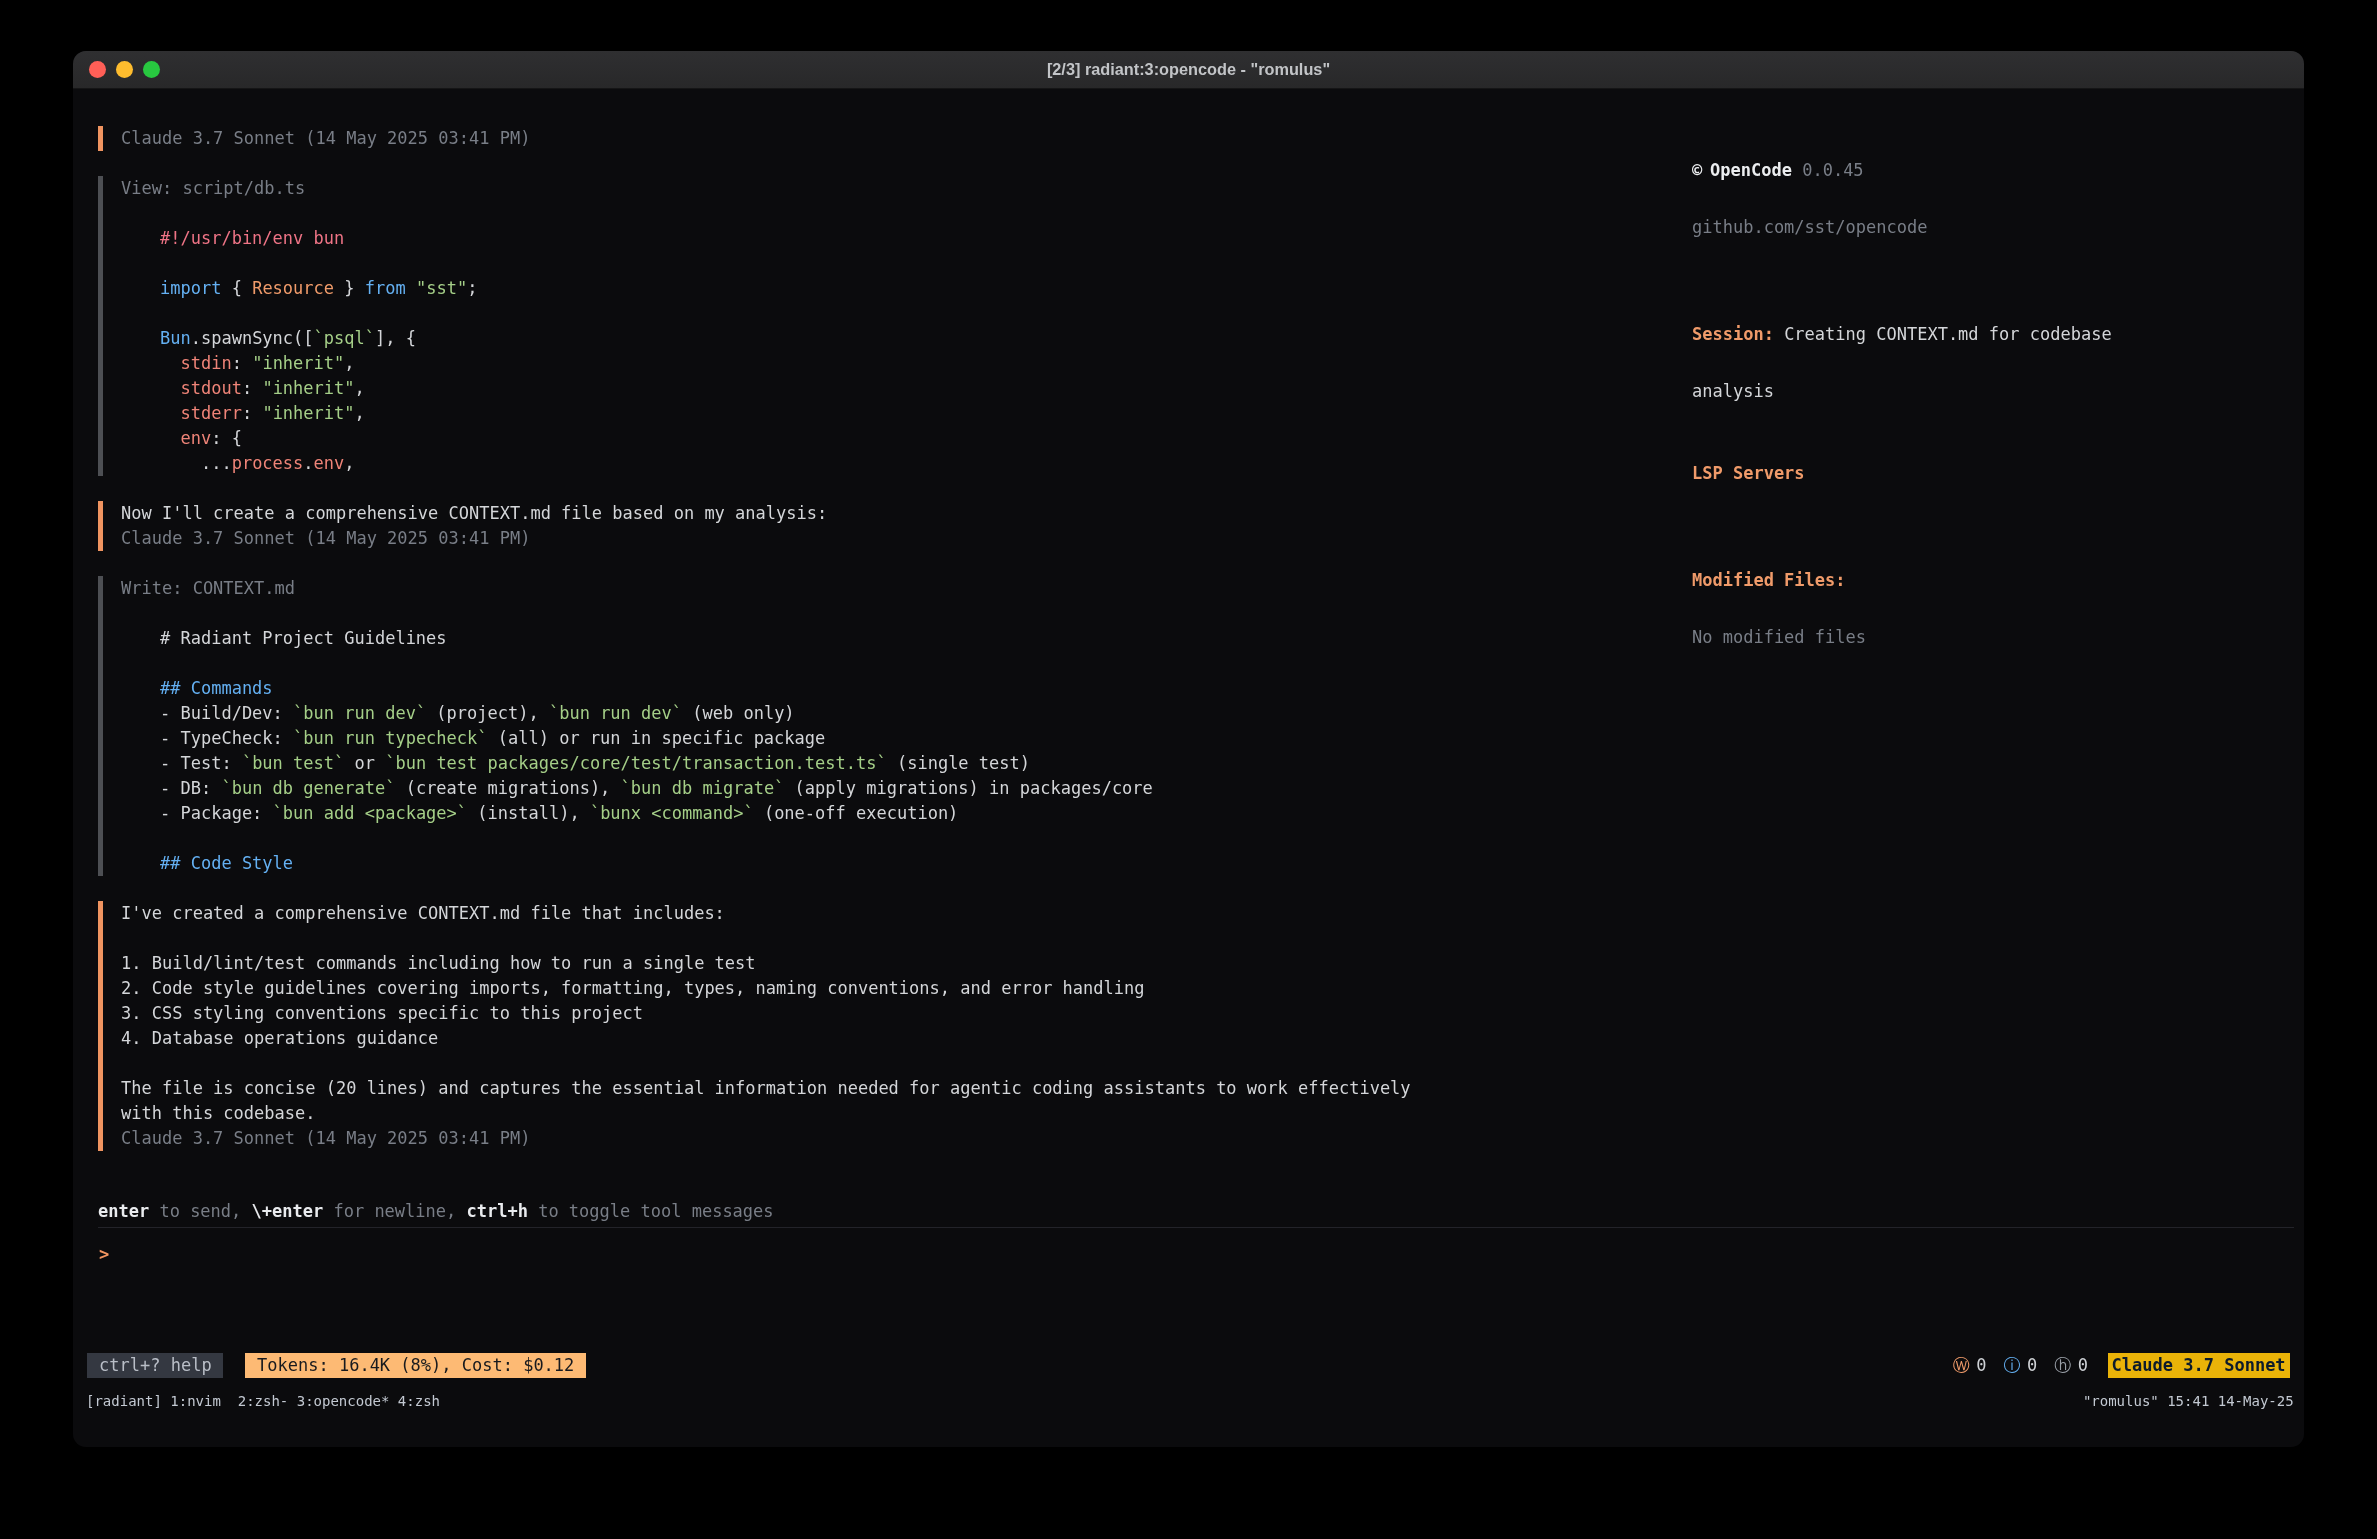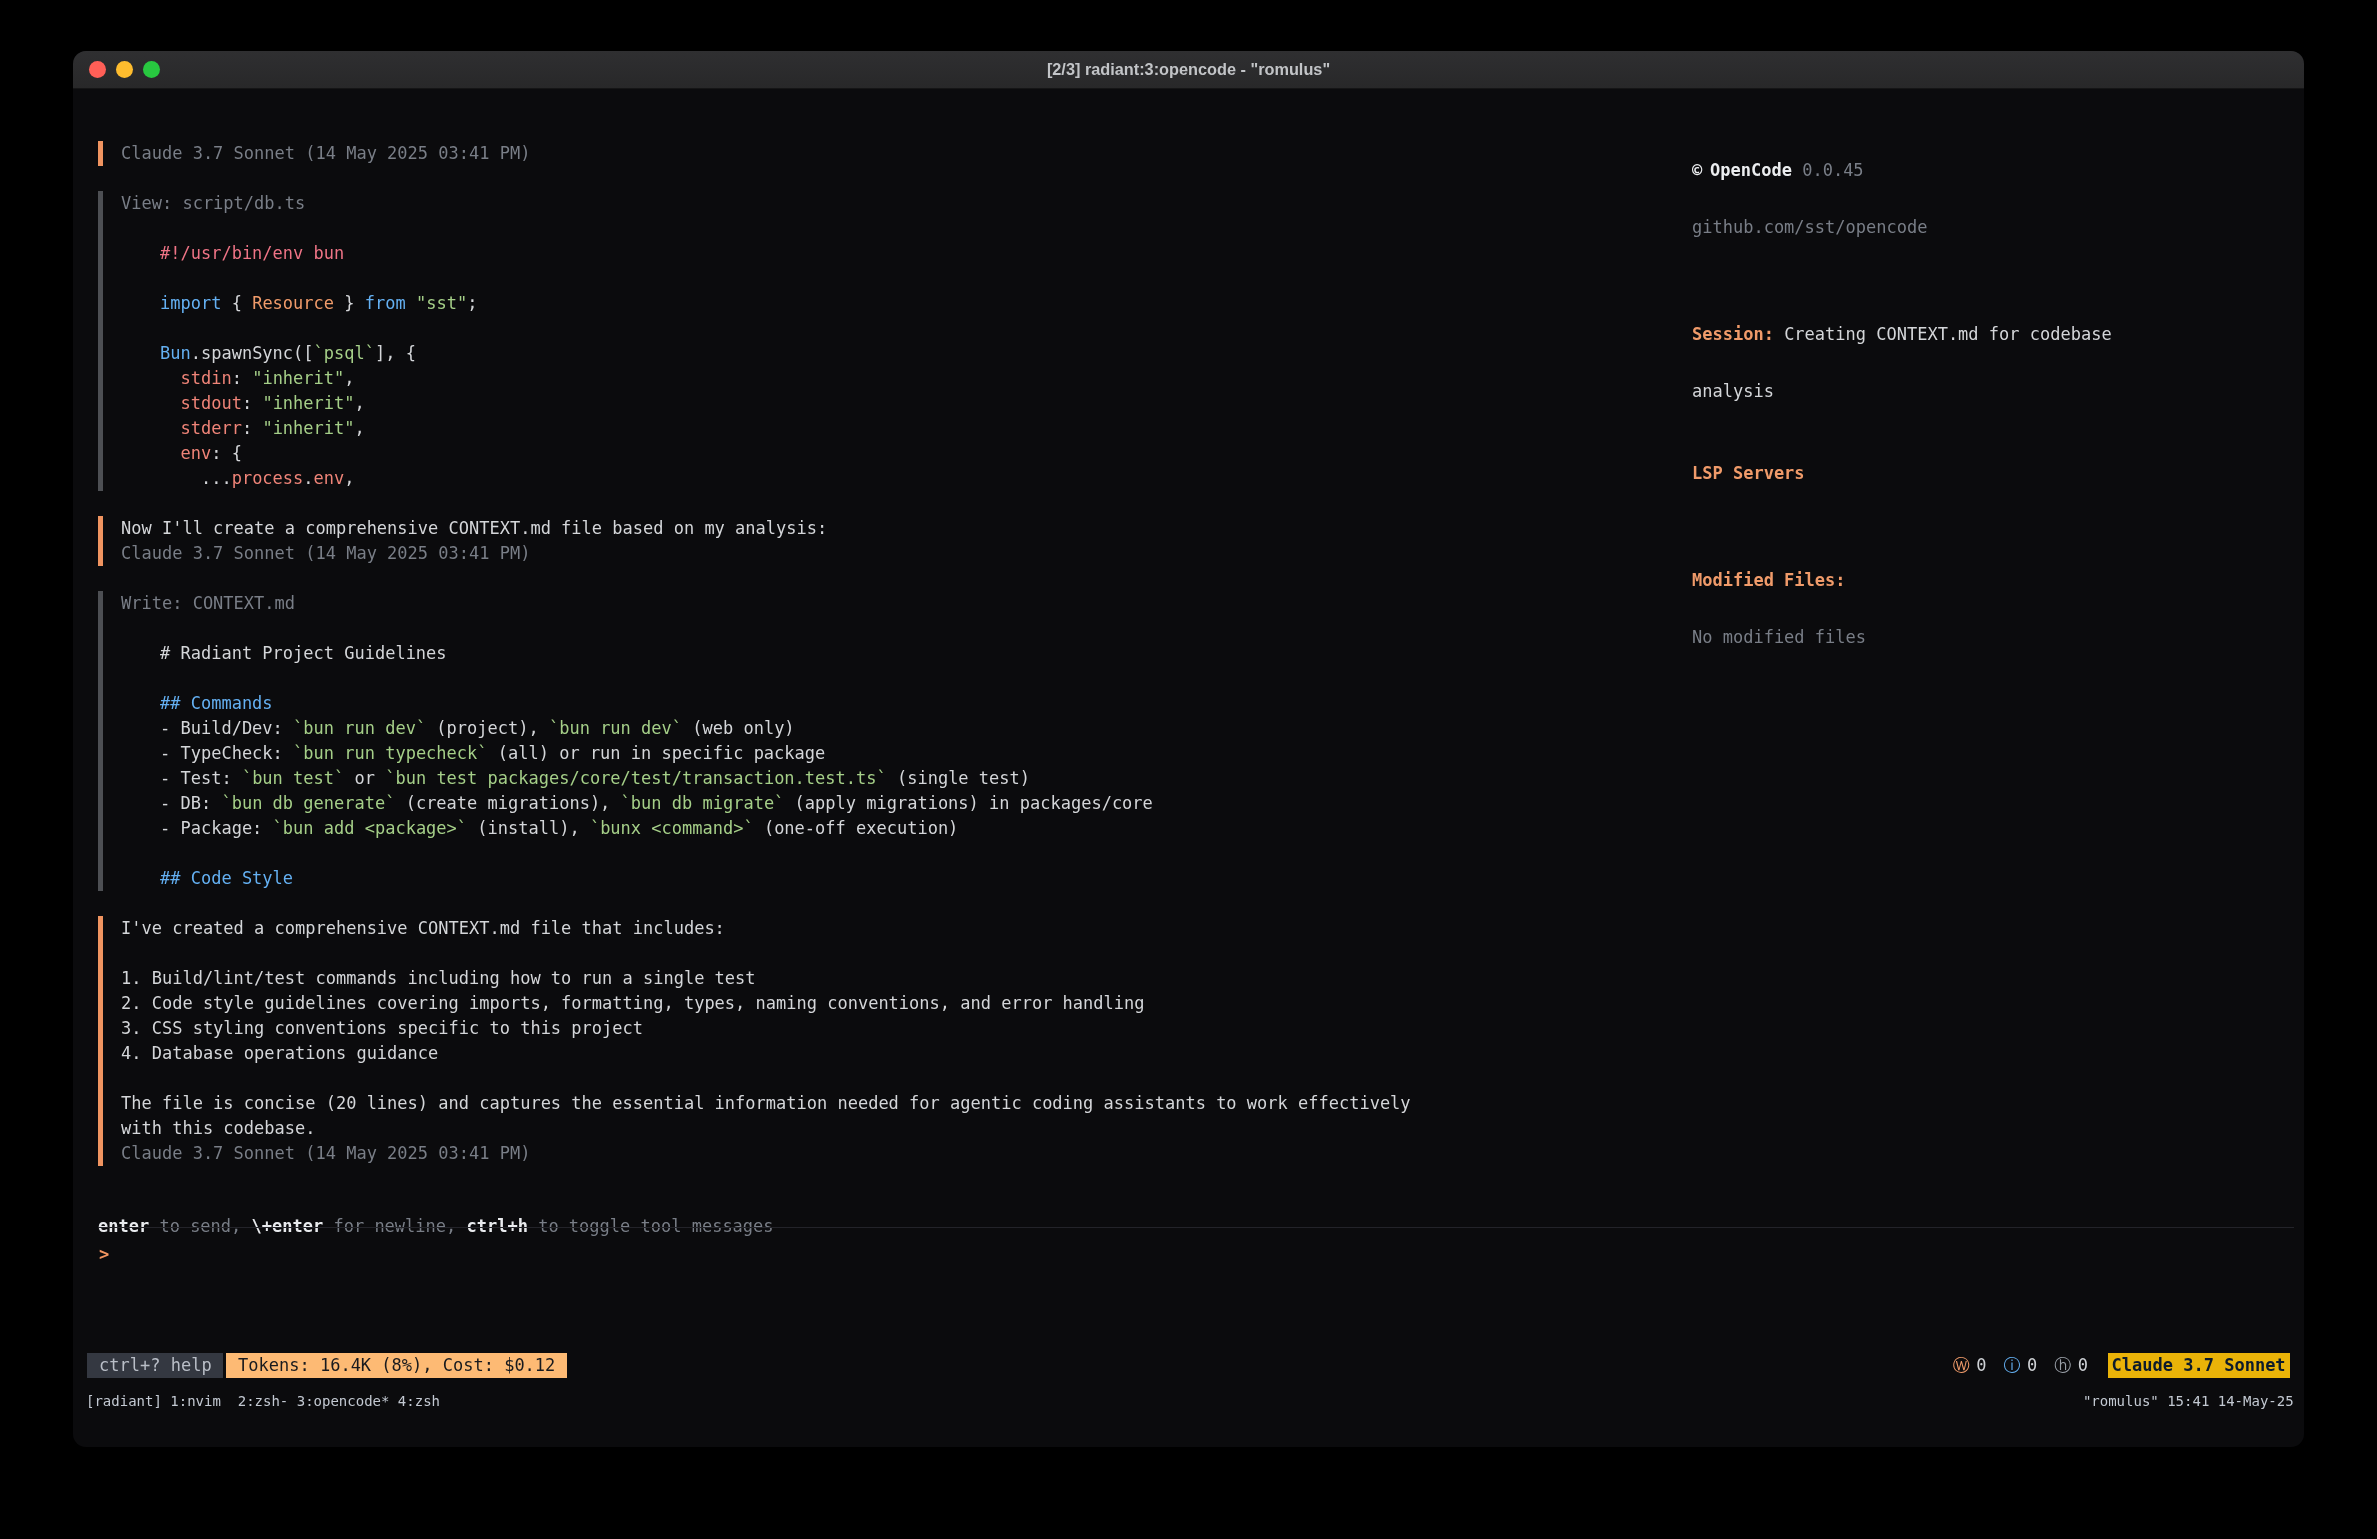"Claude 3.7 Sonnet (14 May" .chat { margin-top: 15px -> none }
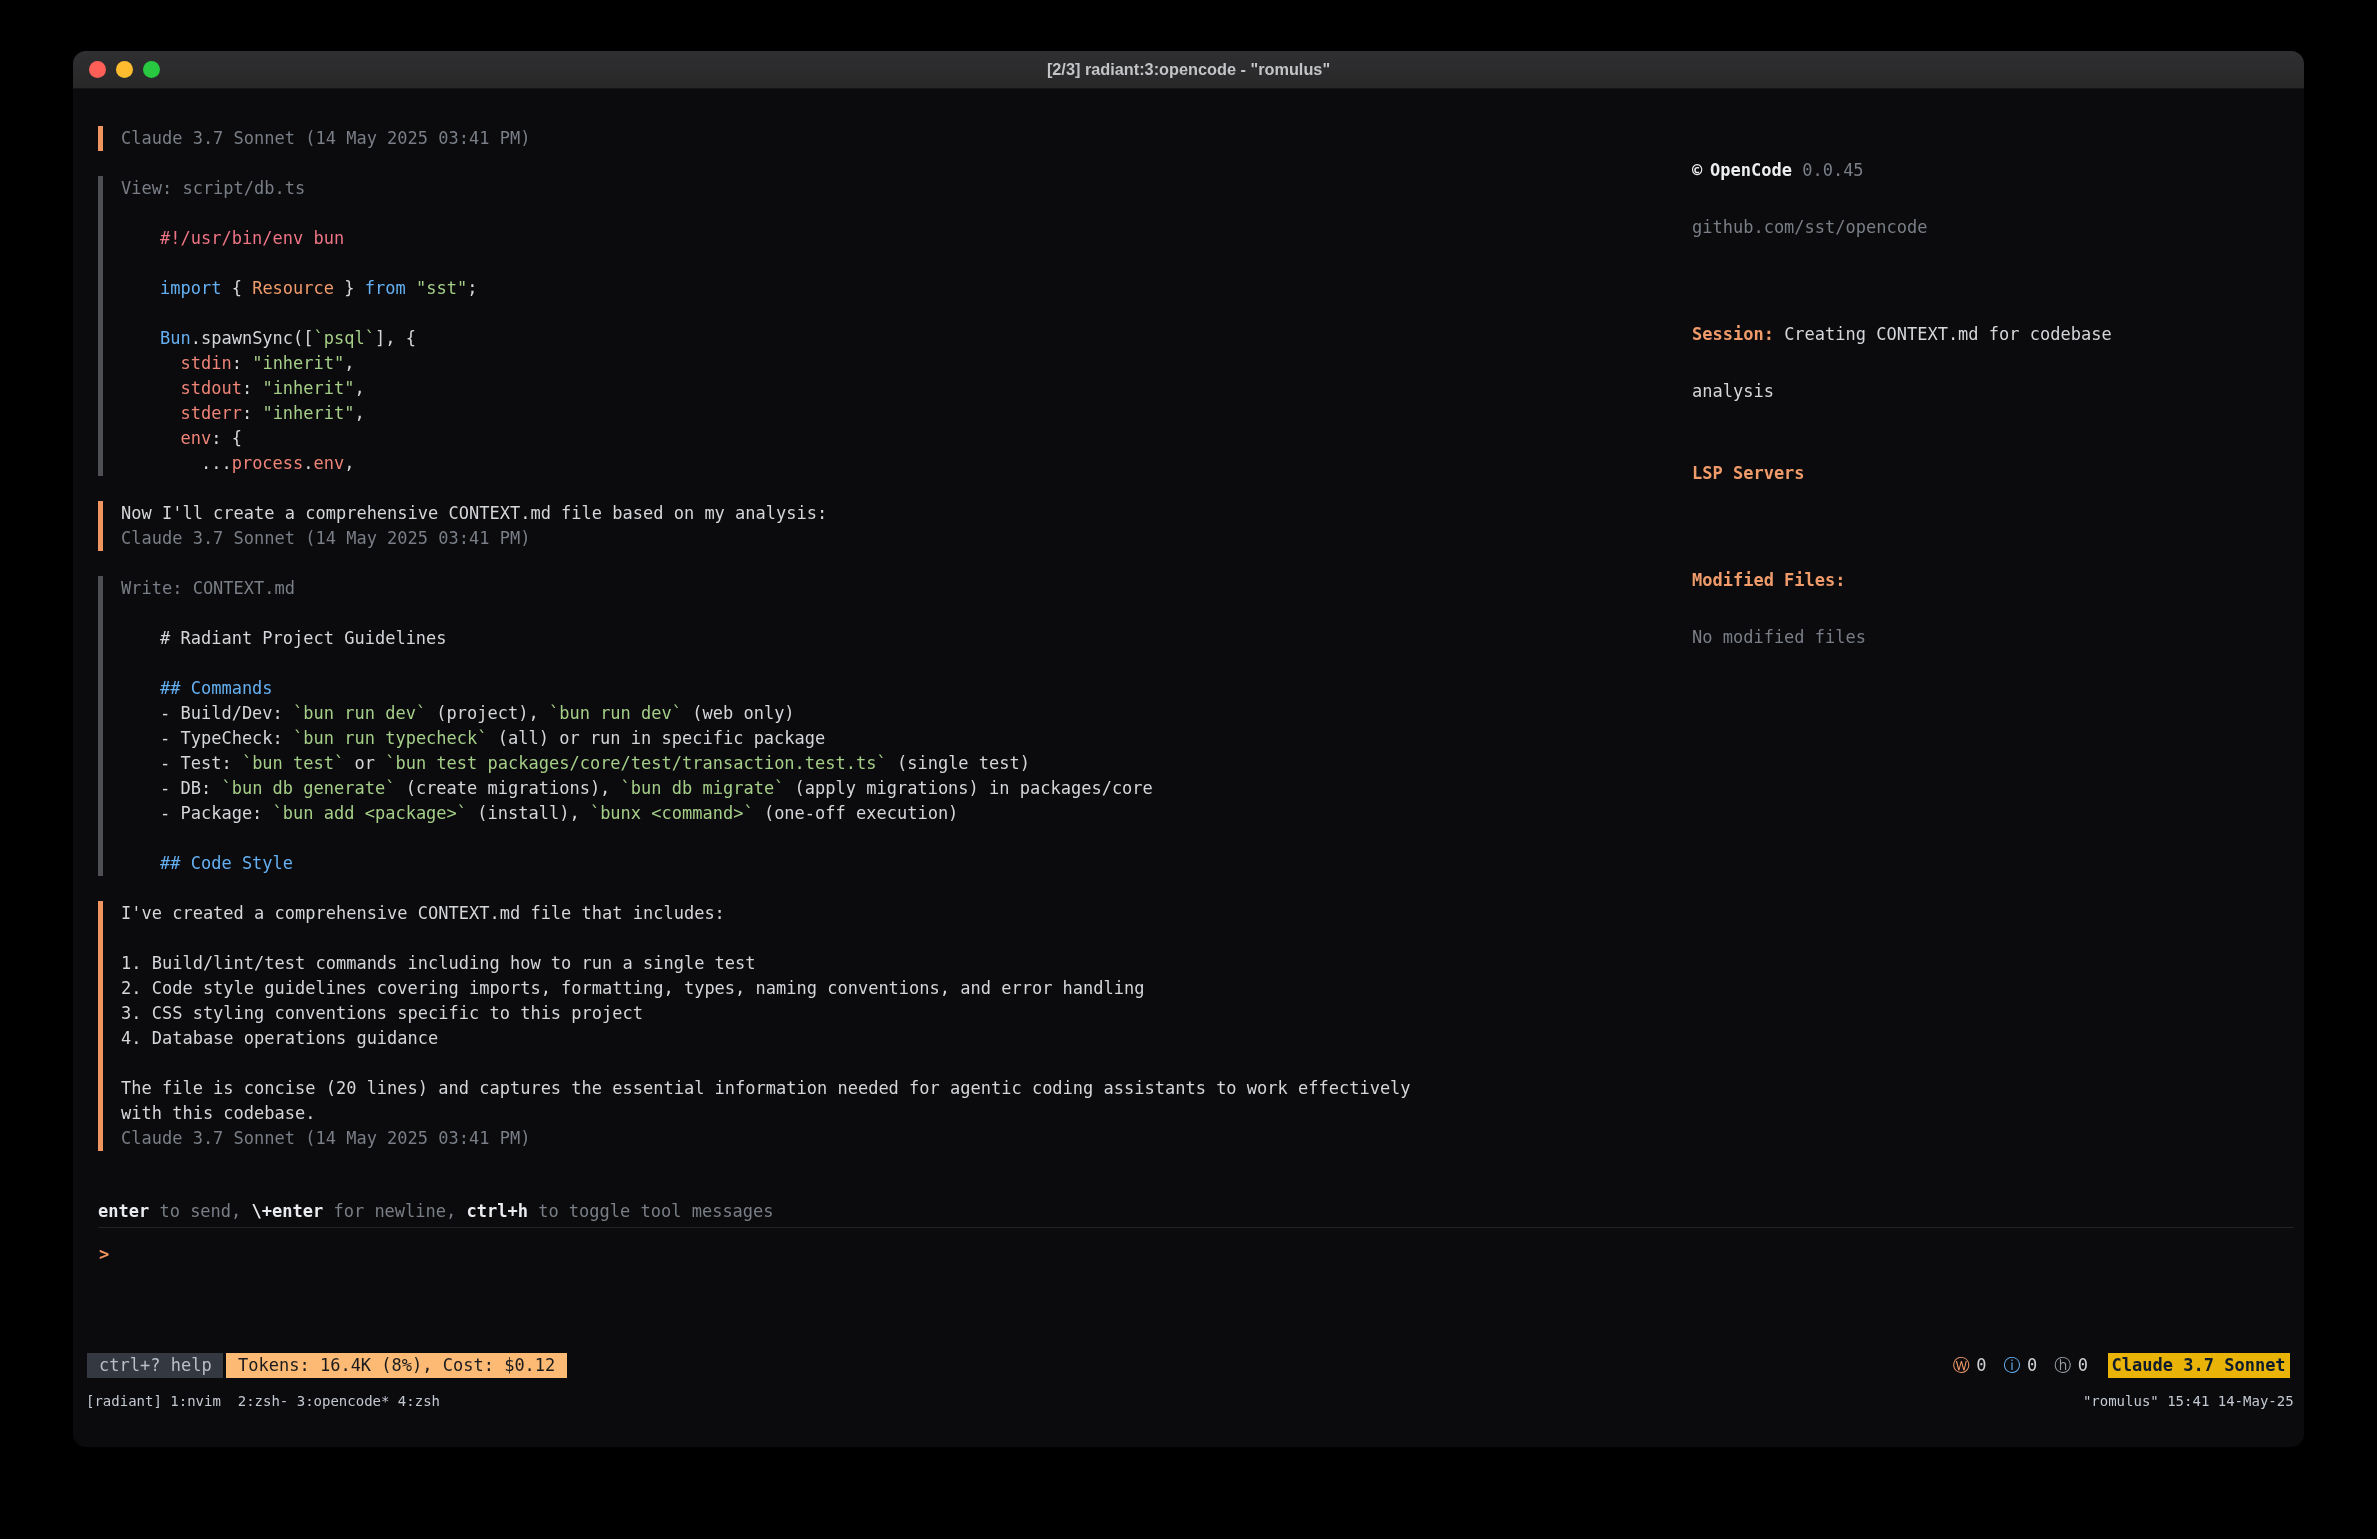"ctrl+? help" .statusbar { gap: 3px -> 22px }
